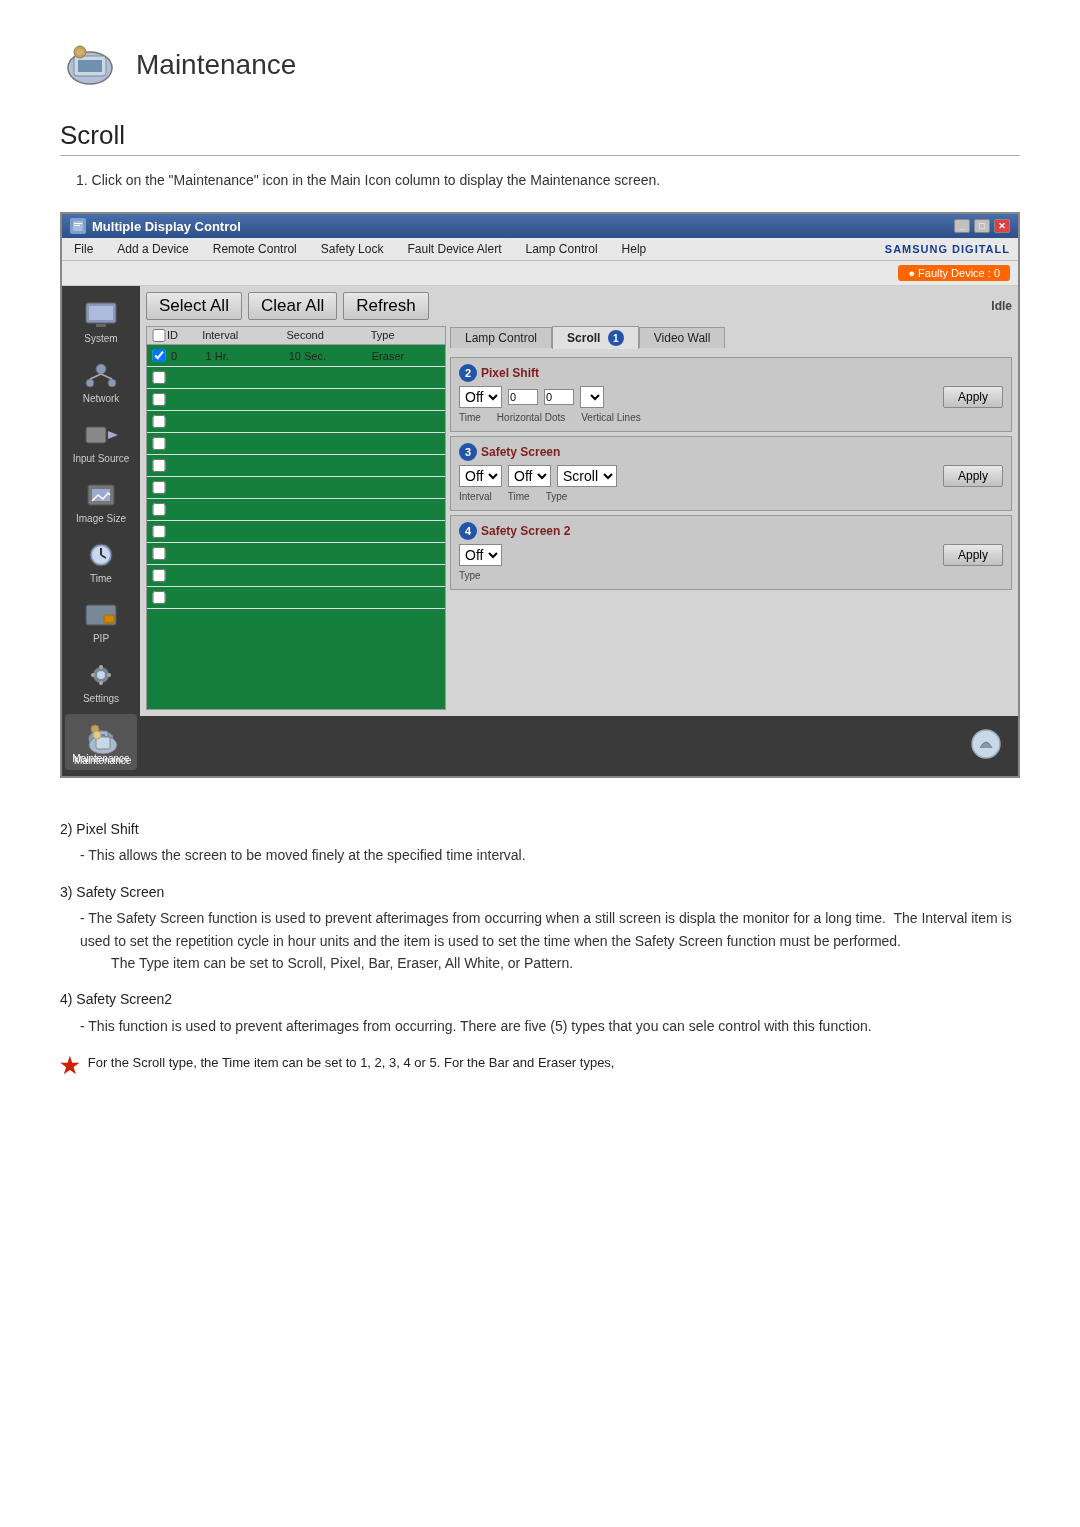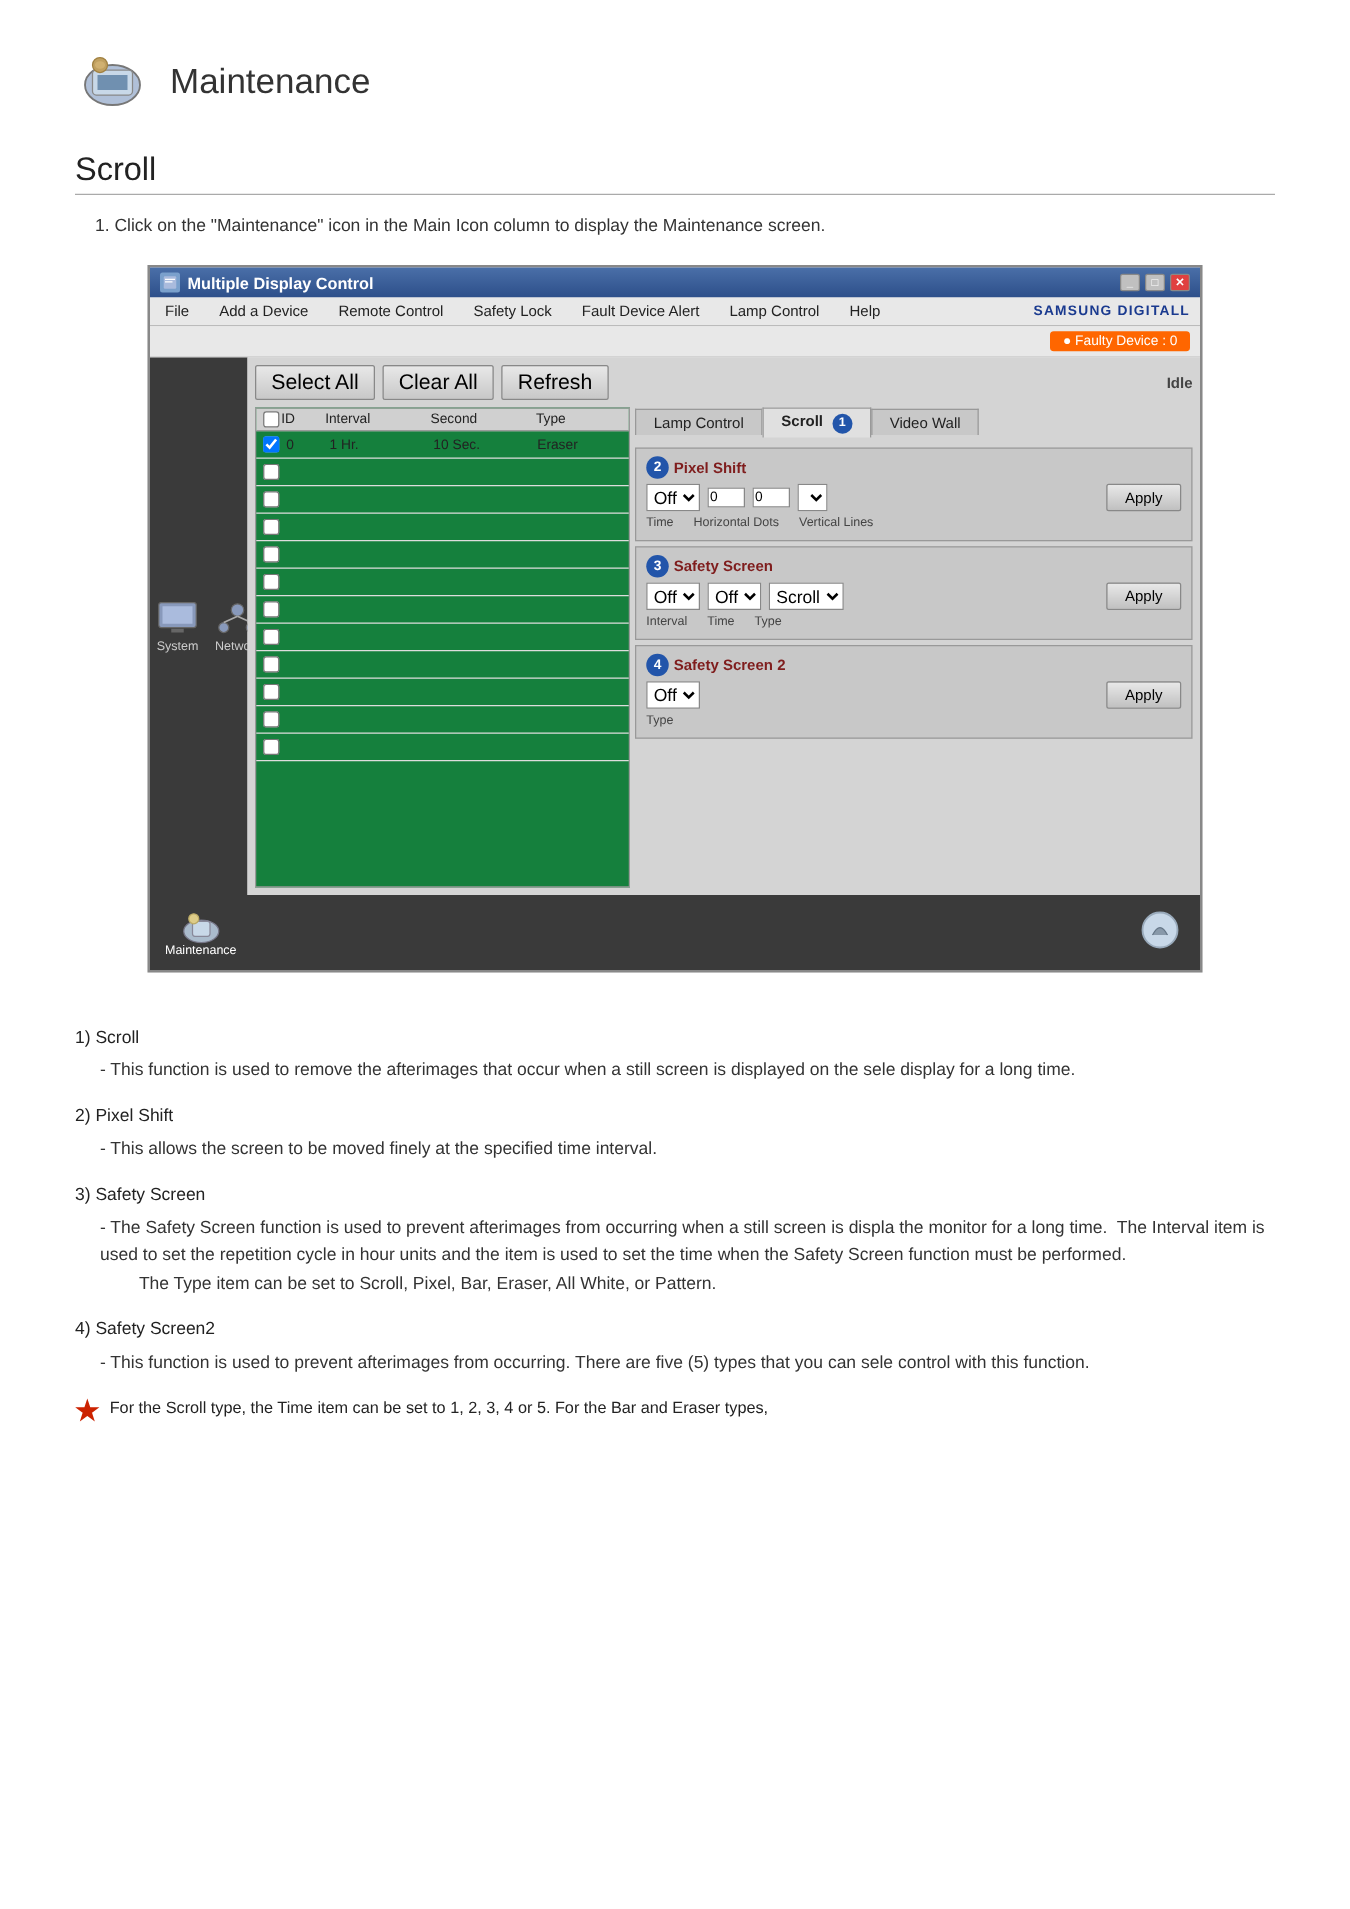"Multiple Display Control" .app-window { width: 844px -> 960px }
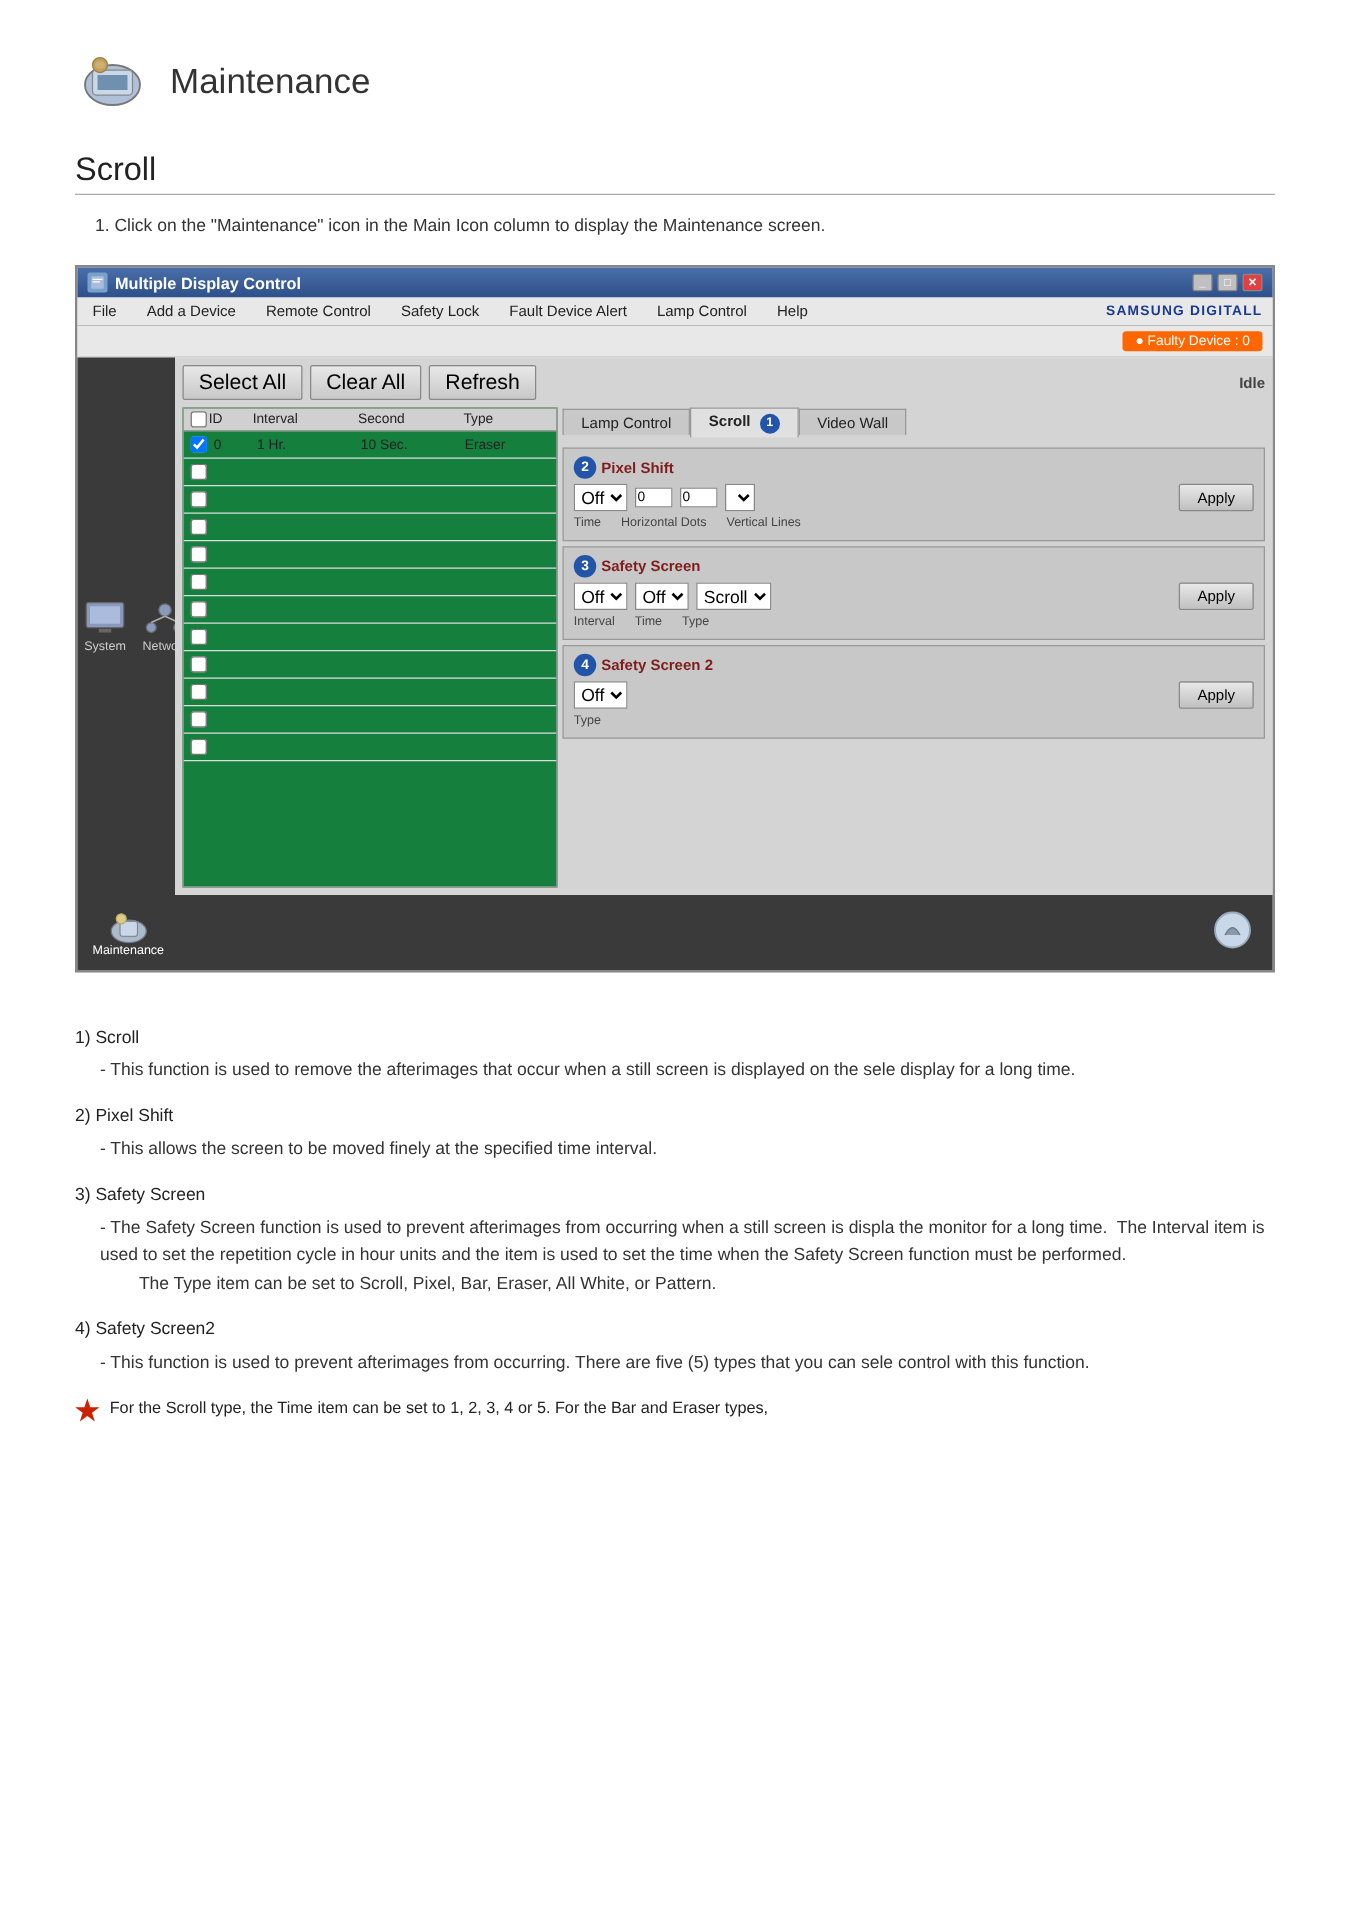"System" .app-sidebar { flex-direction: row -> column }
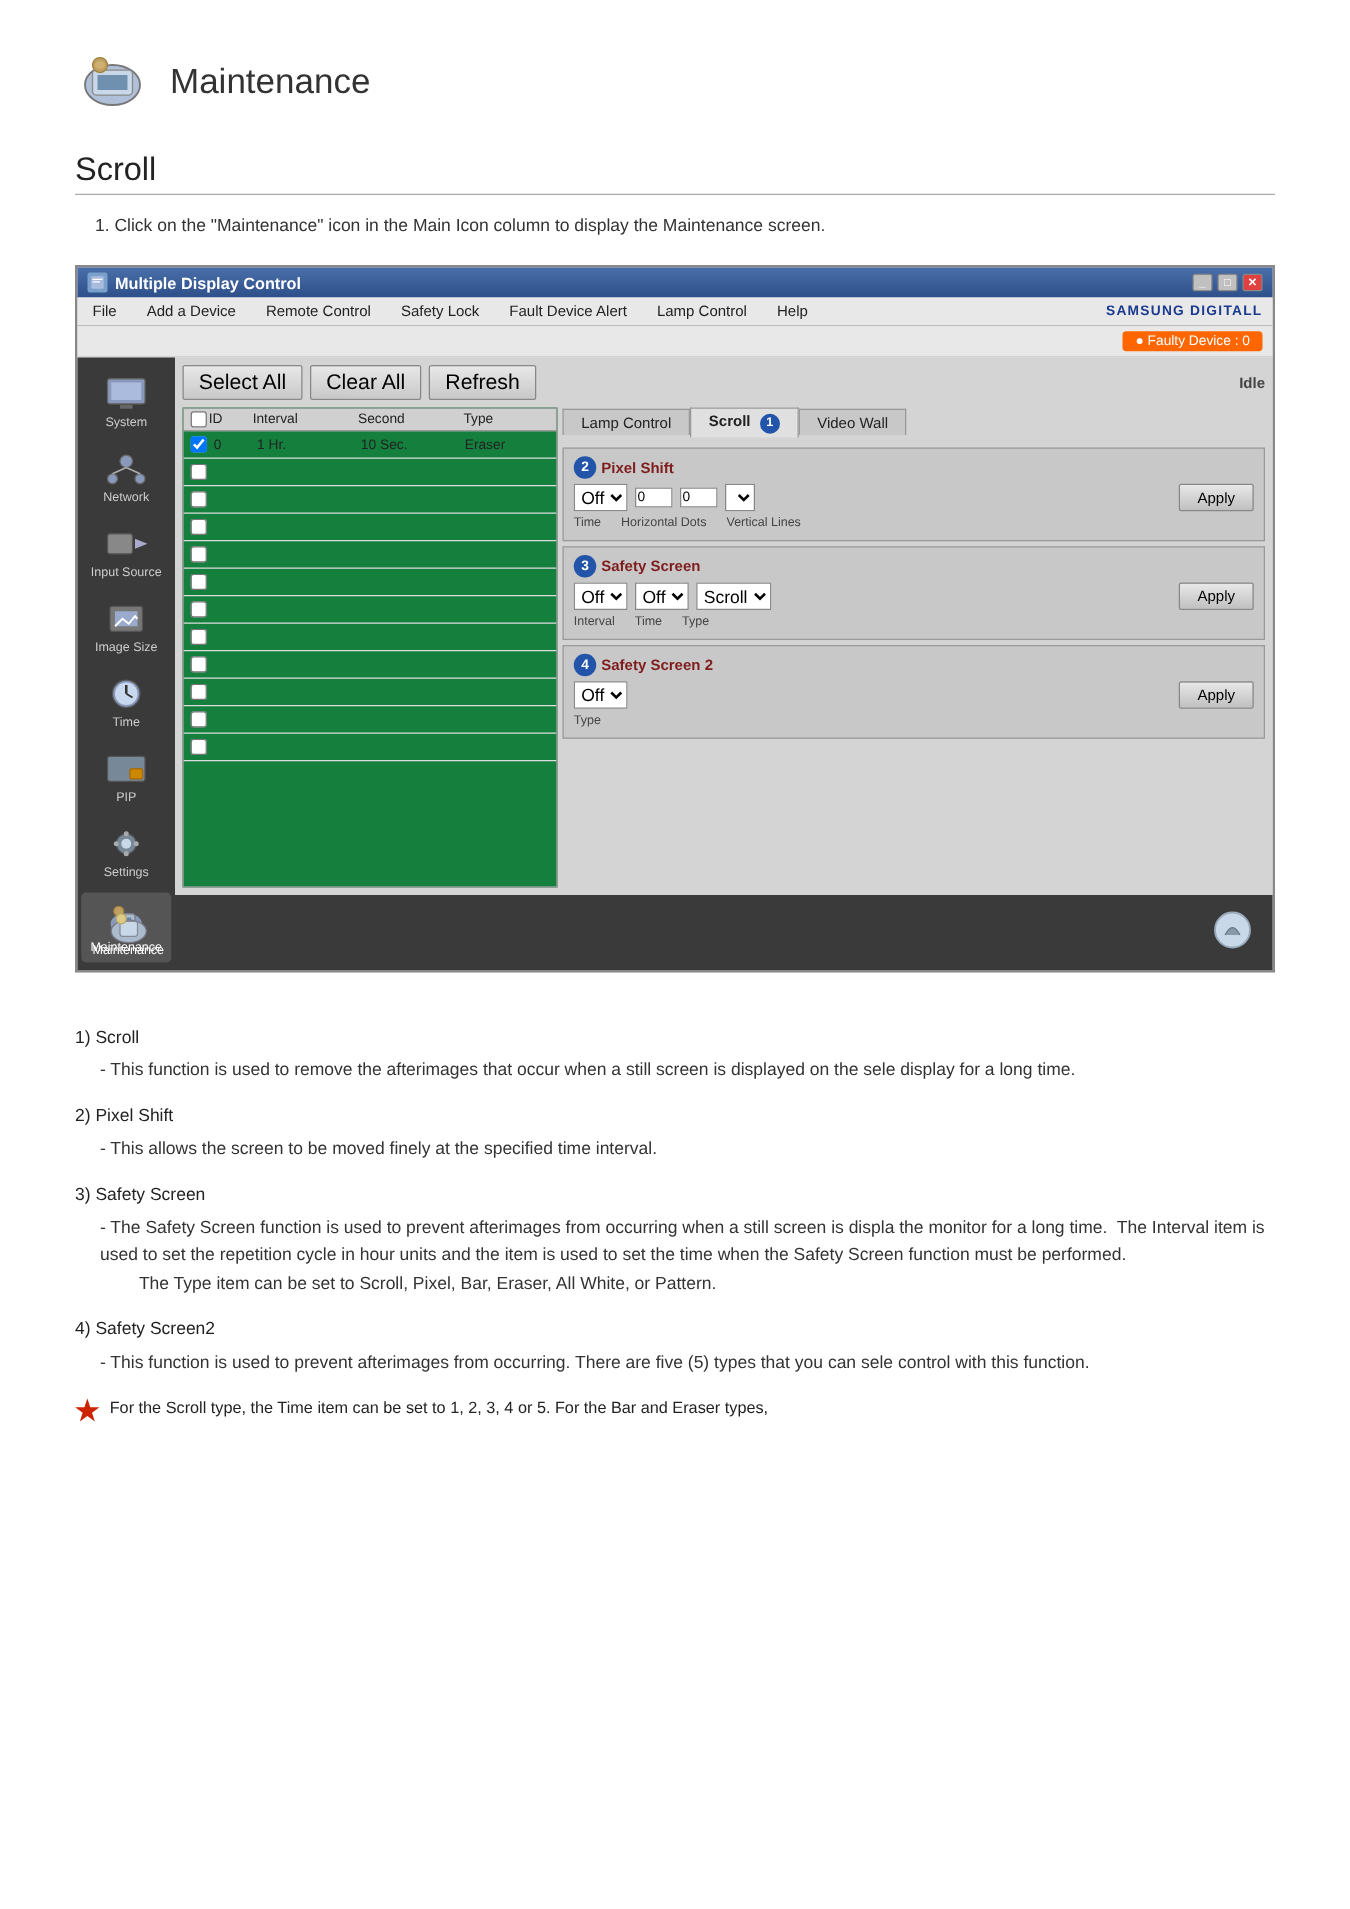"1) Scroll" div.desc-item { html: <div> <div>1) Scroll</div> <div>- This function is used to remove the afterimages that occur when a still screen is displayed on the sele display for a long time.</div> </div> -> none }
